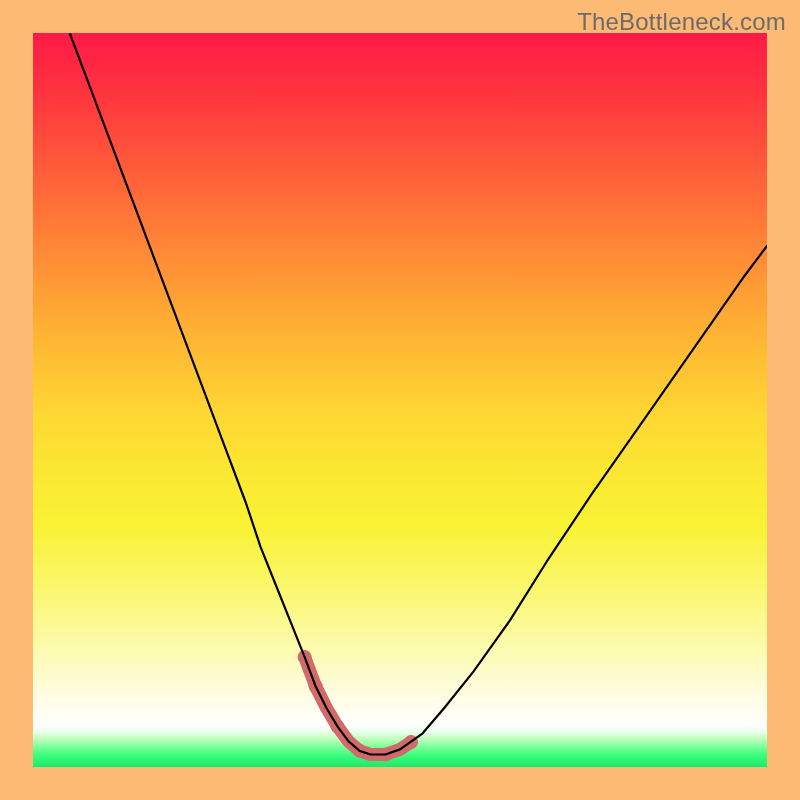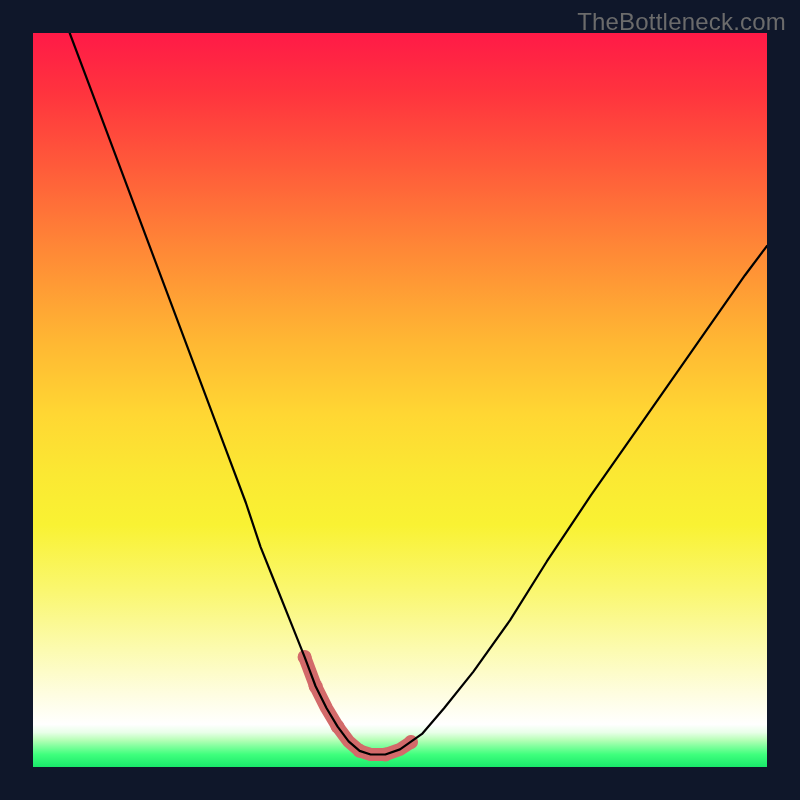"TheBottleneck.com" .frame { background: #0f172a -> #fdba74 }
